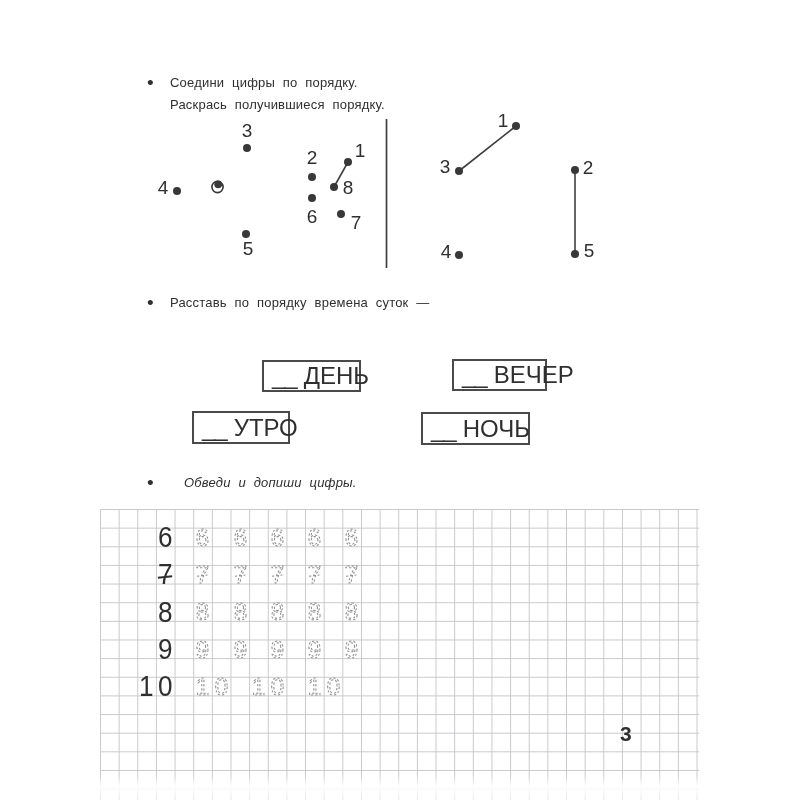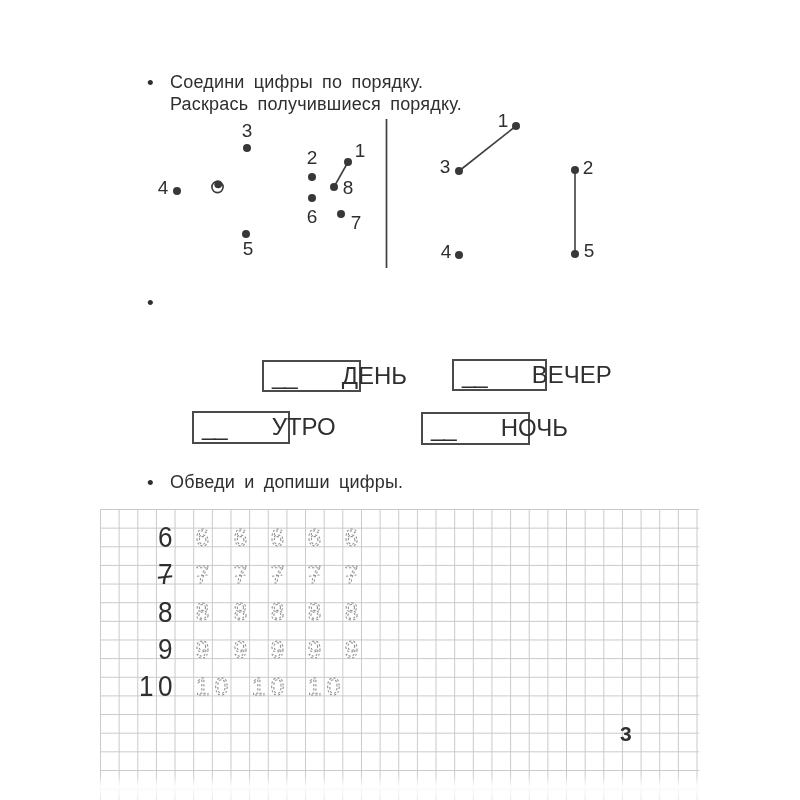"Соедини цифры по порядку." .ex-text { font-size: 18px -> 13px }
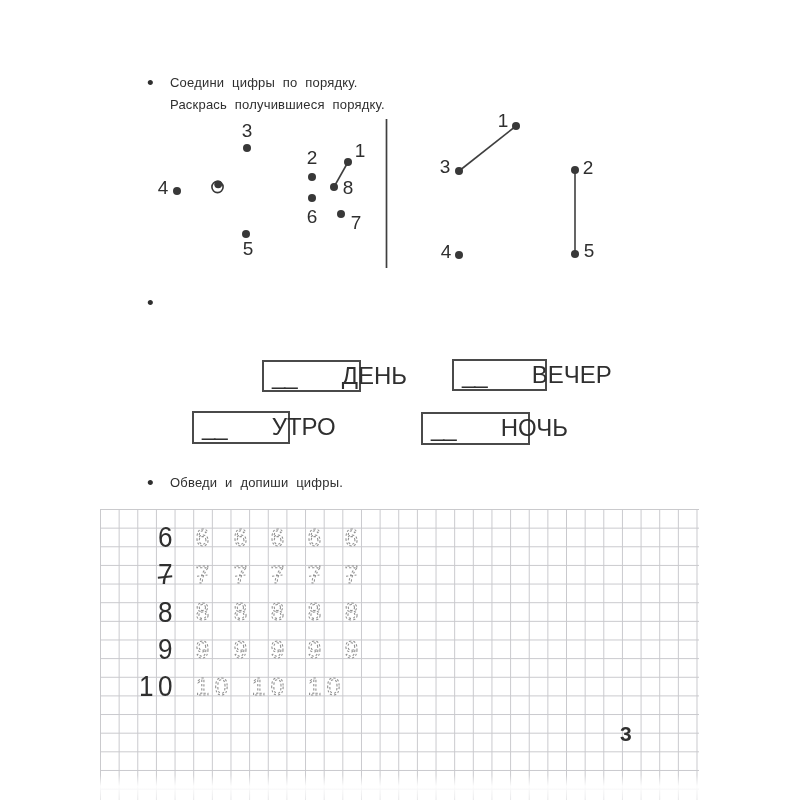"Расставь по порядку времена суток" div { html: none -> <div>Расставь по порядку времена суток —</div> }
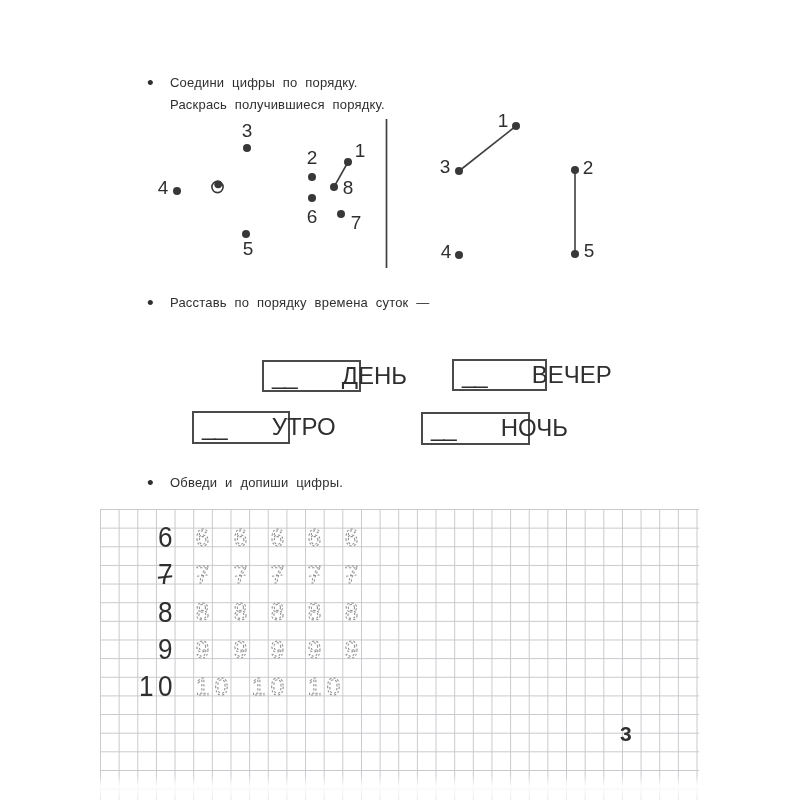"__" .tbox { align-items: flex-start -> flex-end; gap: 38px -> none }
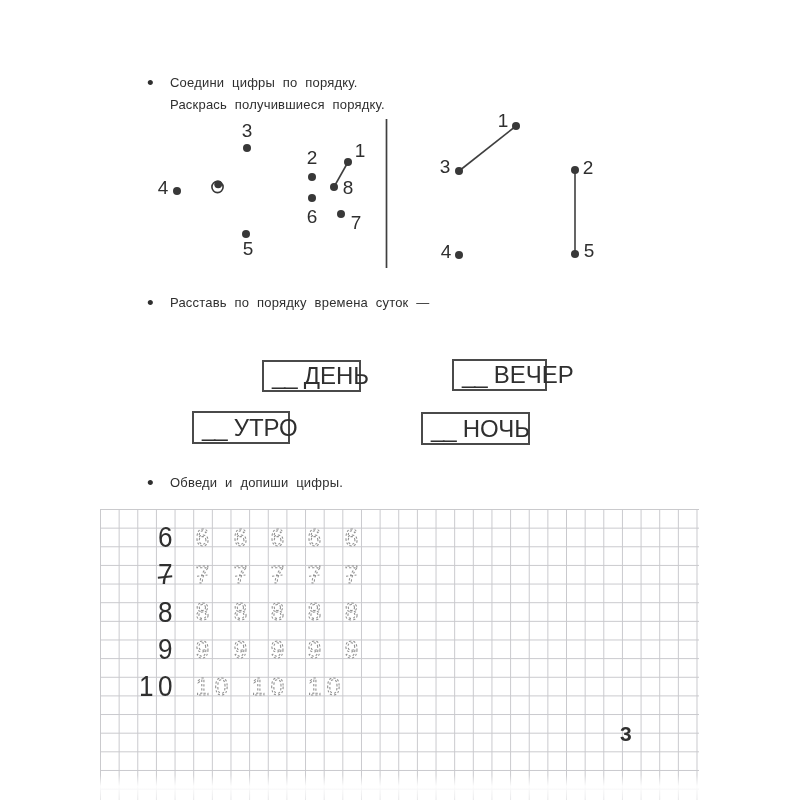"Обведи и допиши цифры." div.ex-text { font-style: none -> italic; left: 170px -> 184px }
